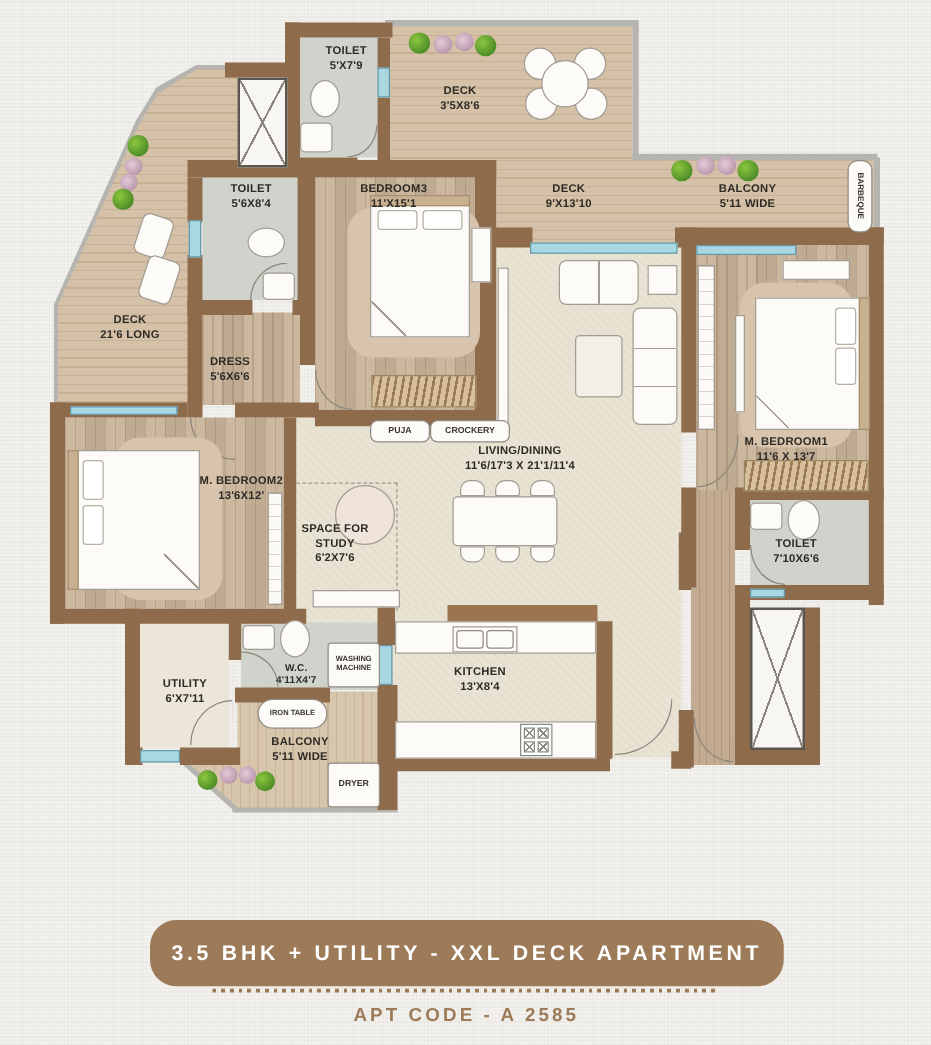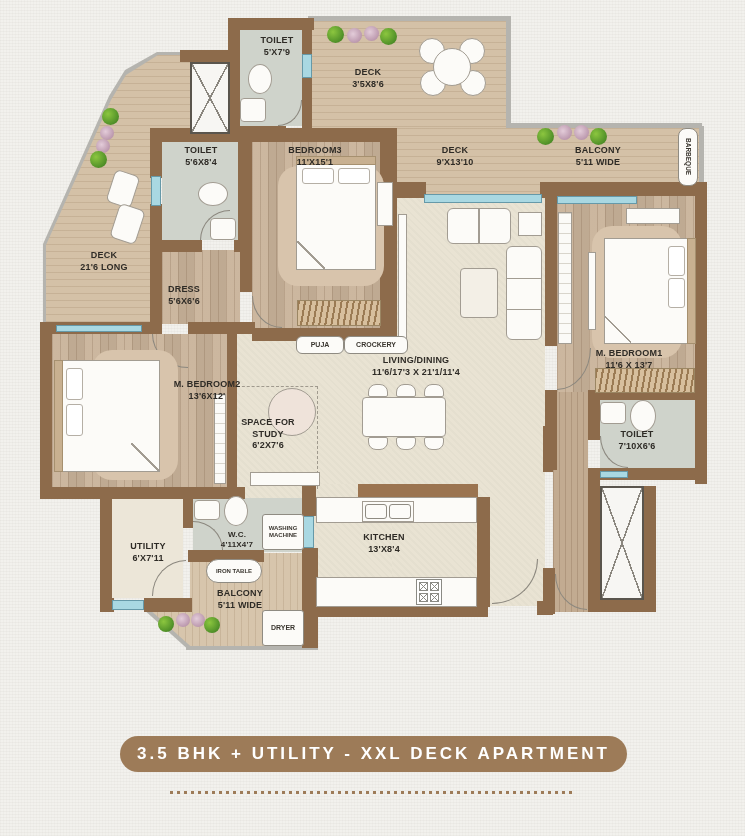"M. BEDROOM2" div.lbl { left: 207px -> 193px }
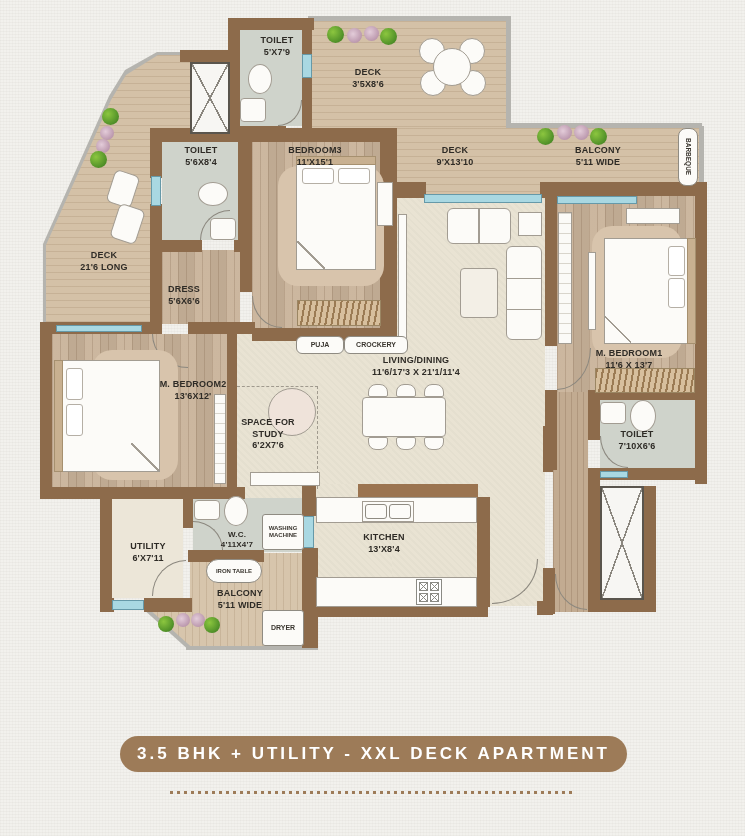"3.5 BHK + UTILITY -" .pill { height: 36px -> 53px }
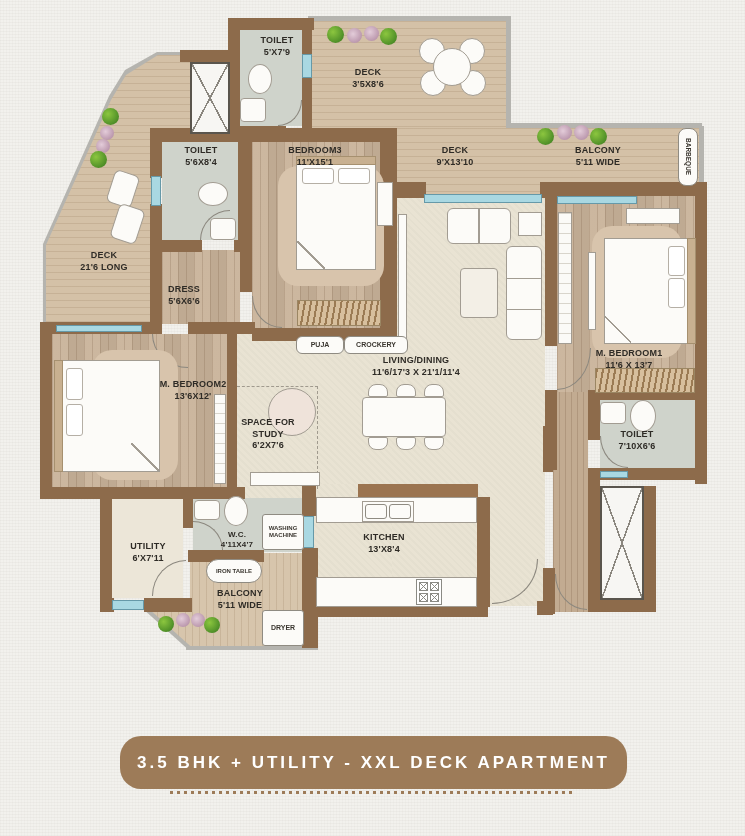"APT CODE - A 2585" div.code { html: none -> <div>APT CODE - A 2585</div> }
